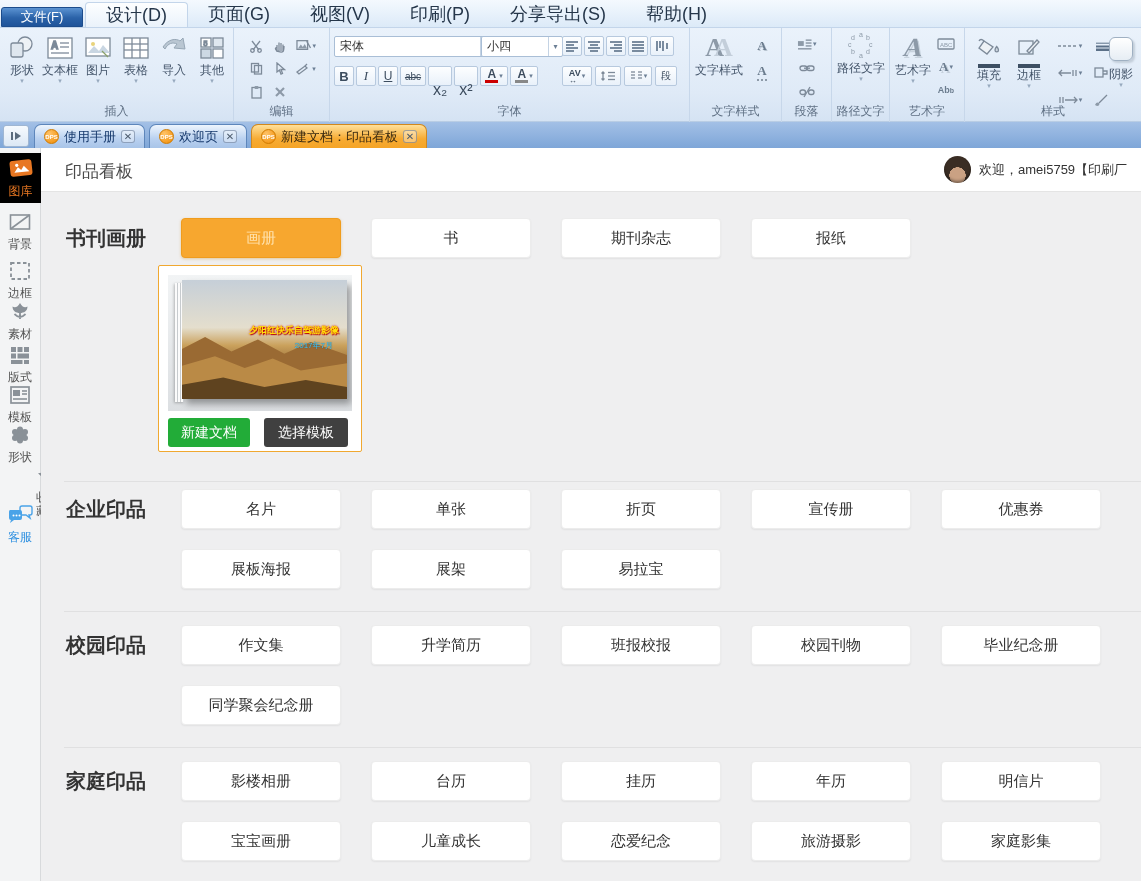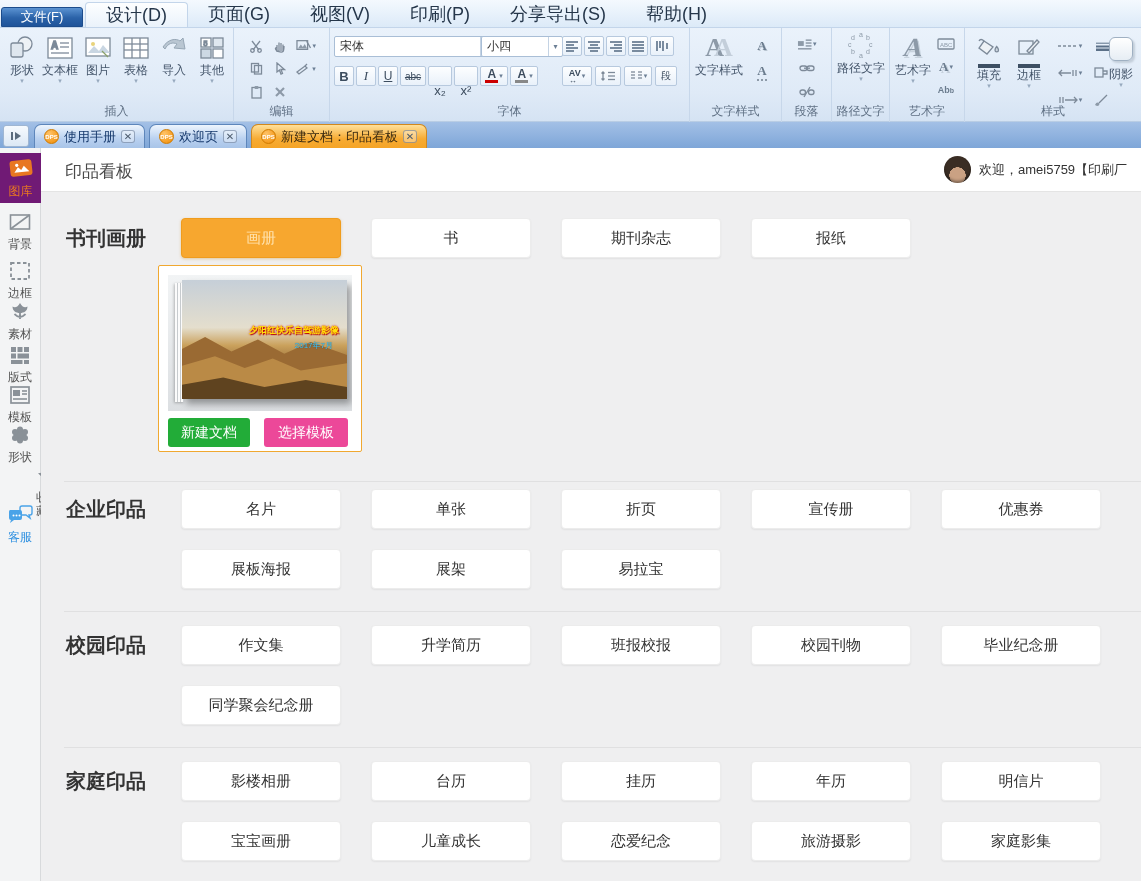"x₂" .fmt { font-size: 13px -> 16px }
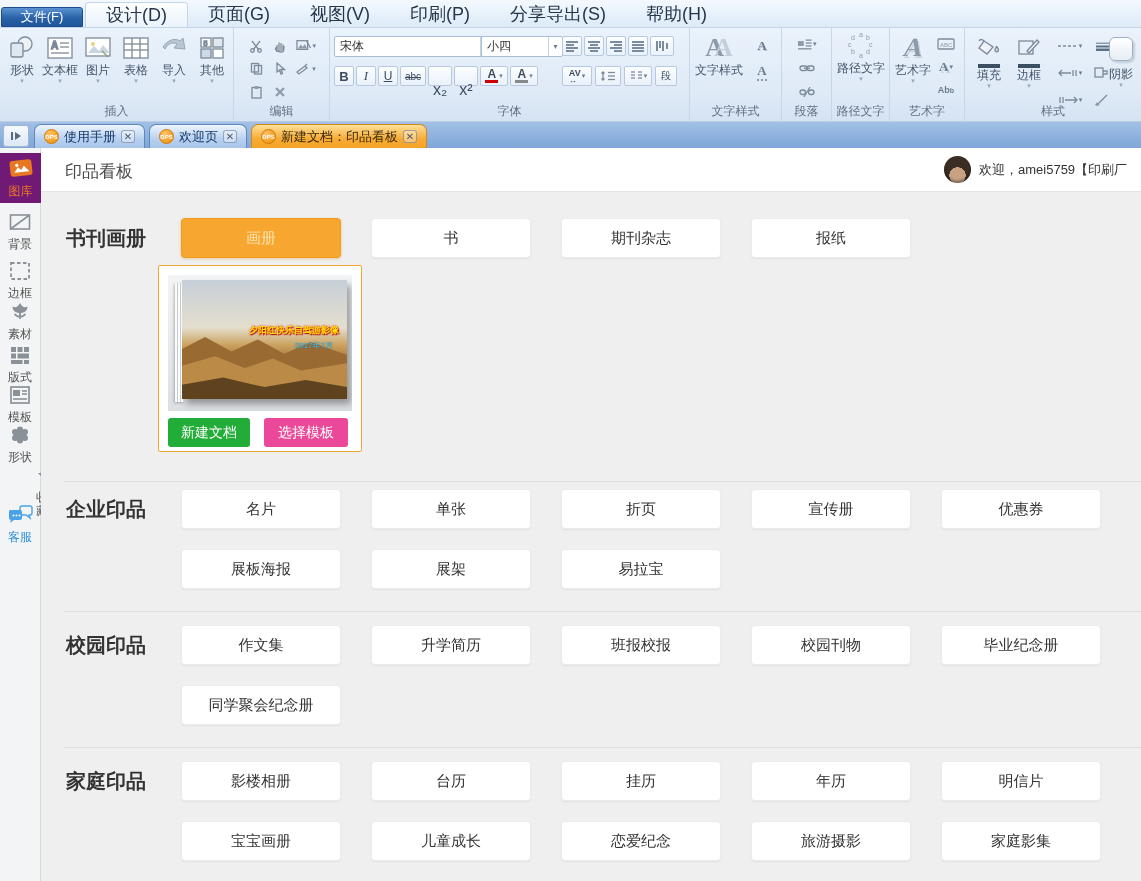"图库" .side-item.active { background: #701a75 -> #000000 }
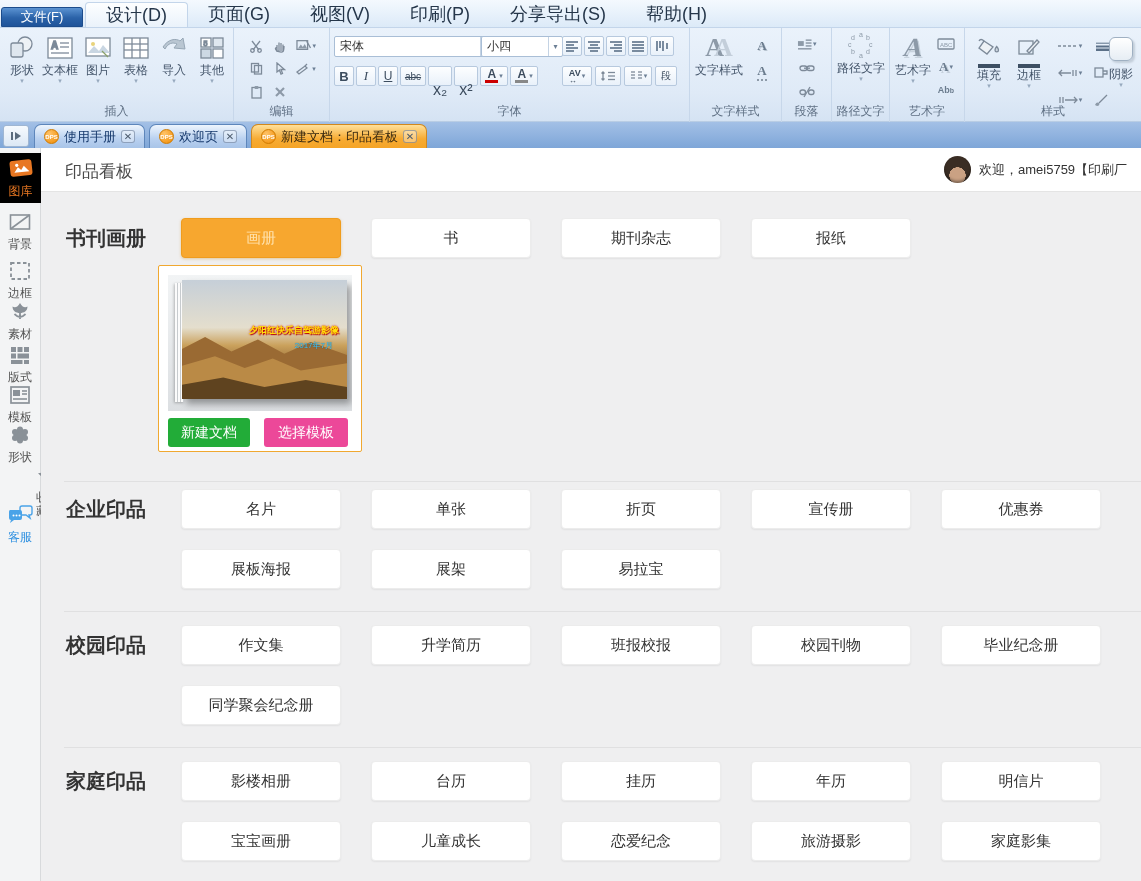"选择模板" .pv-tpl { background: #ec4899 -> #404040 }
